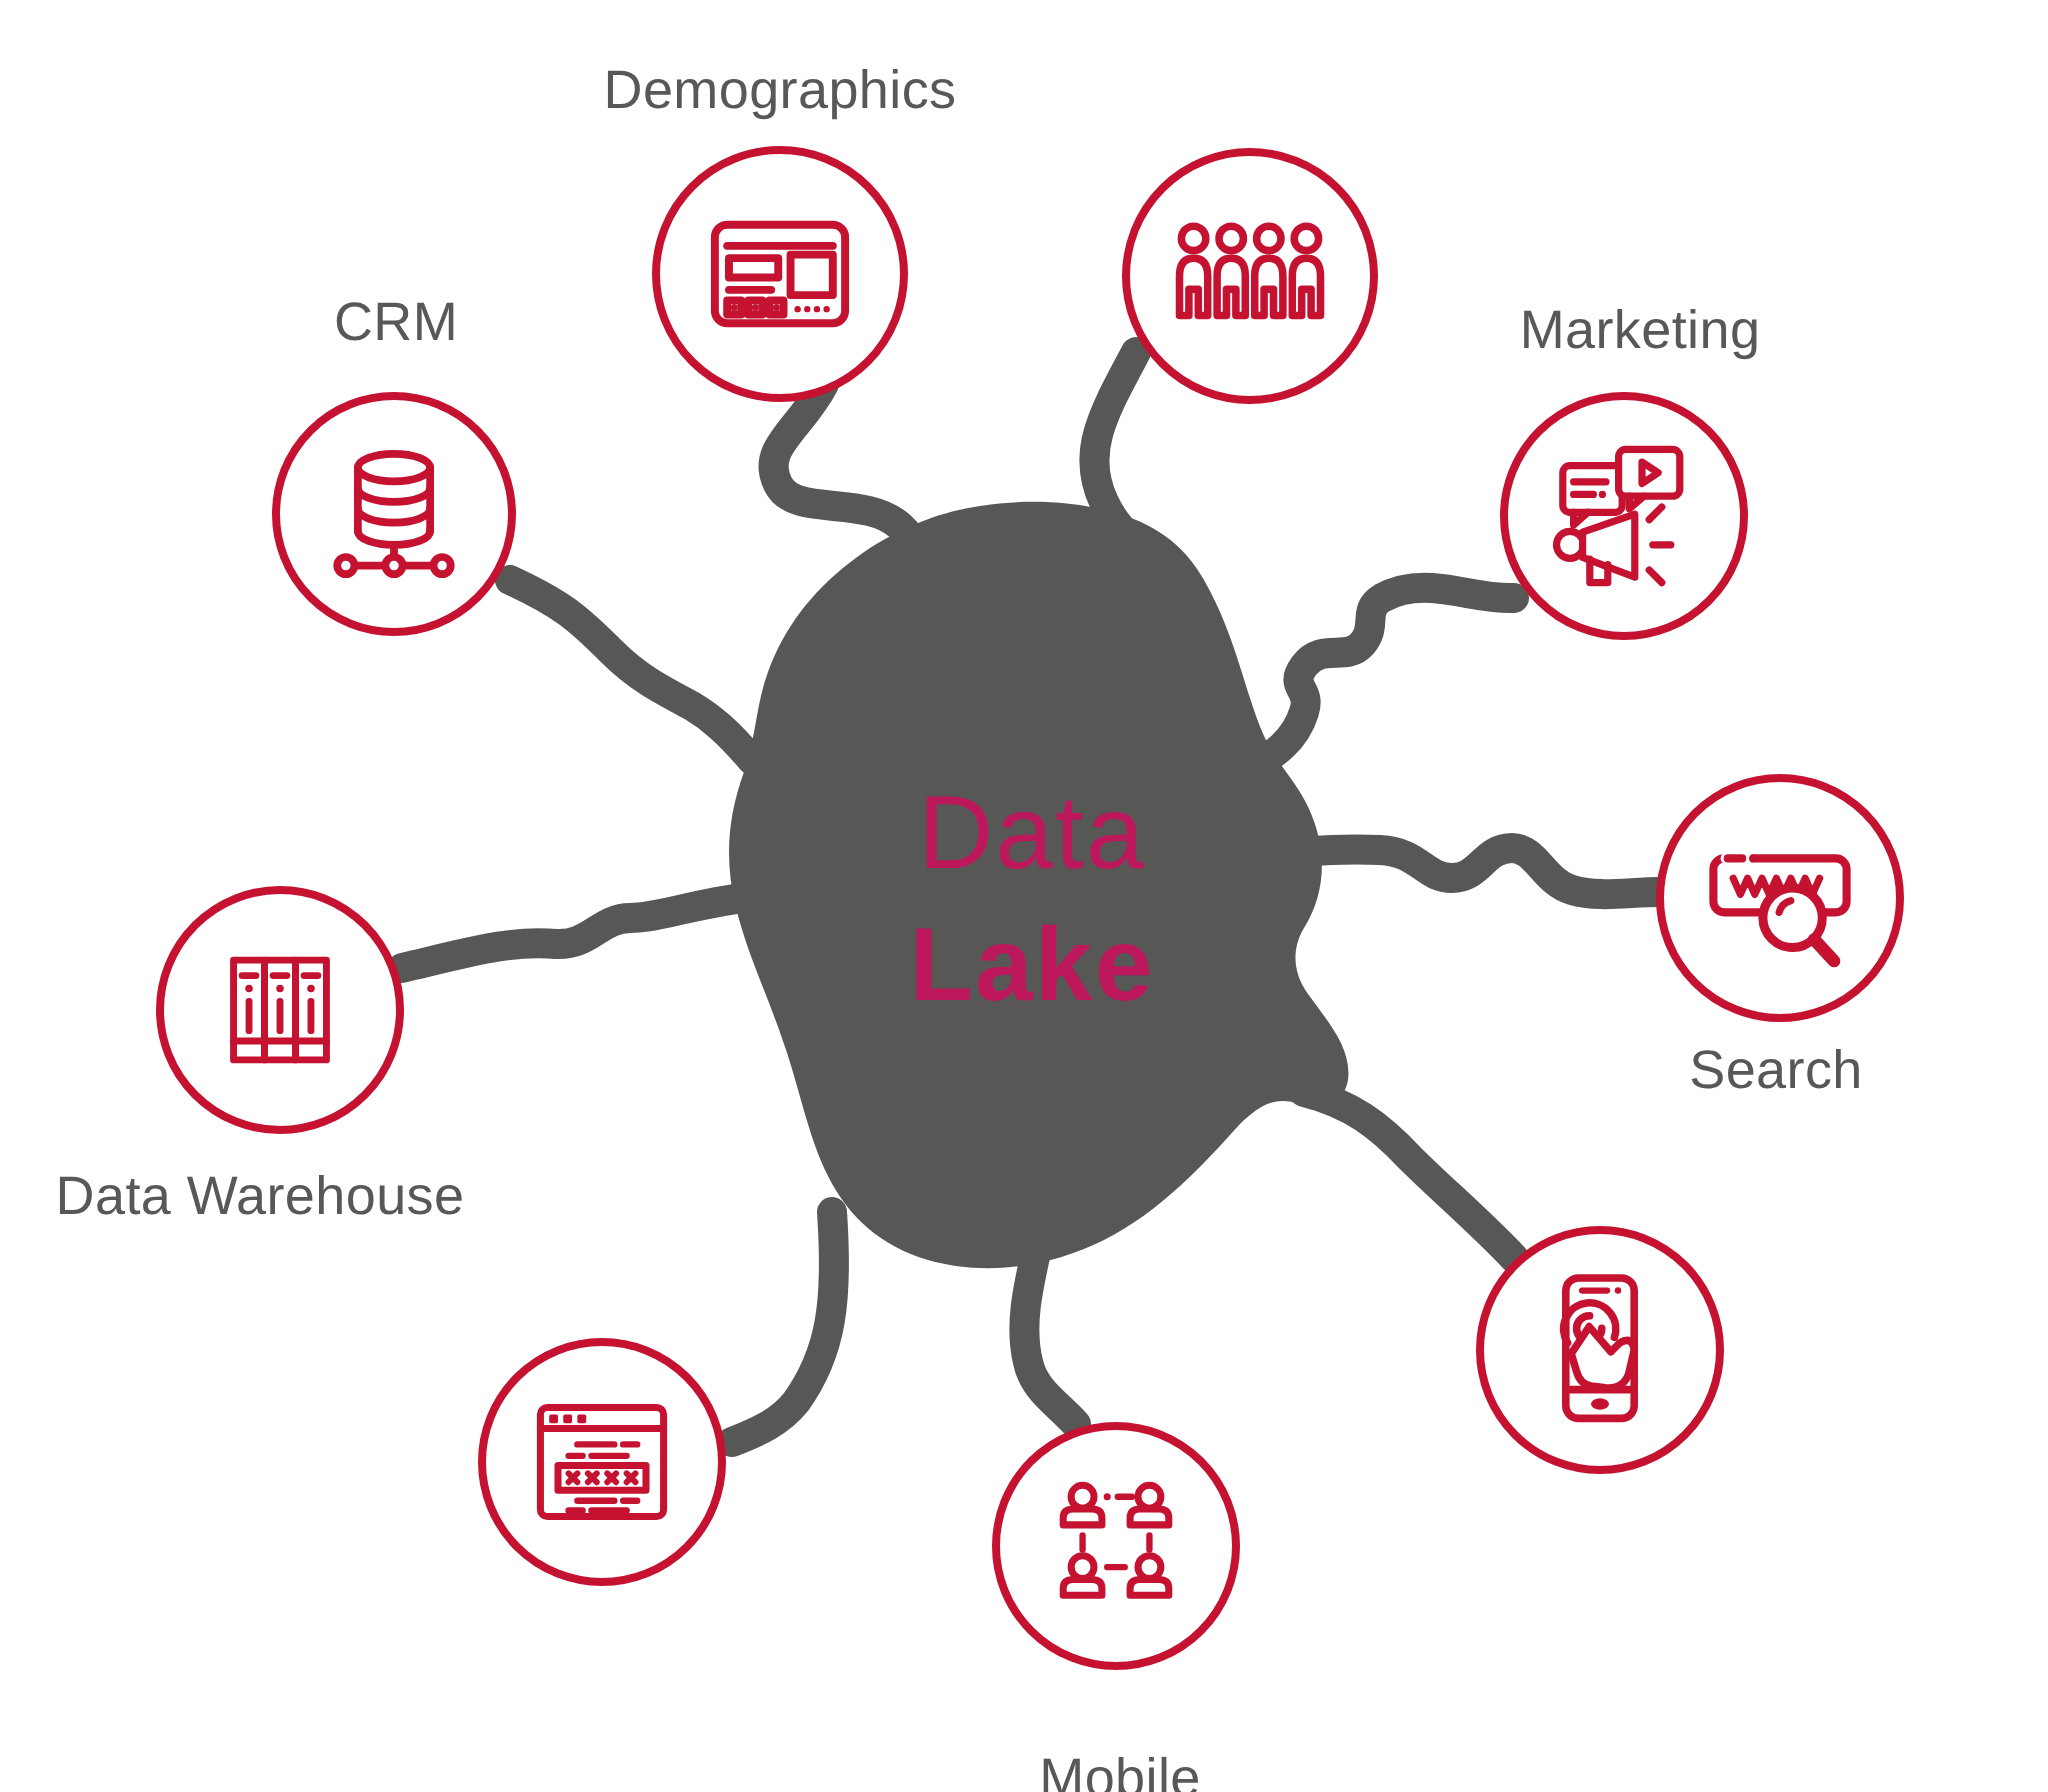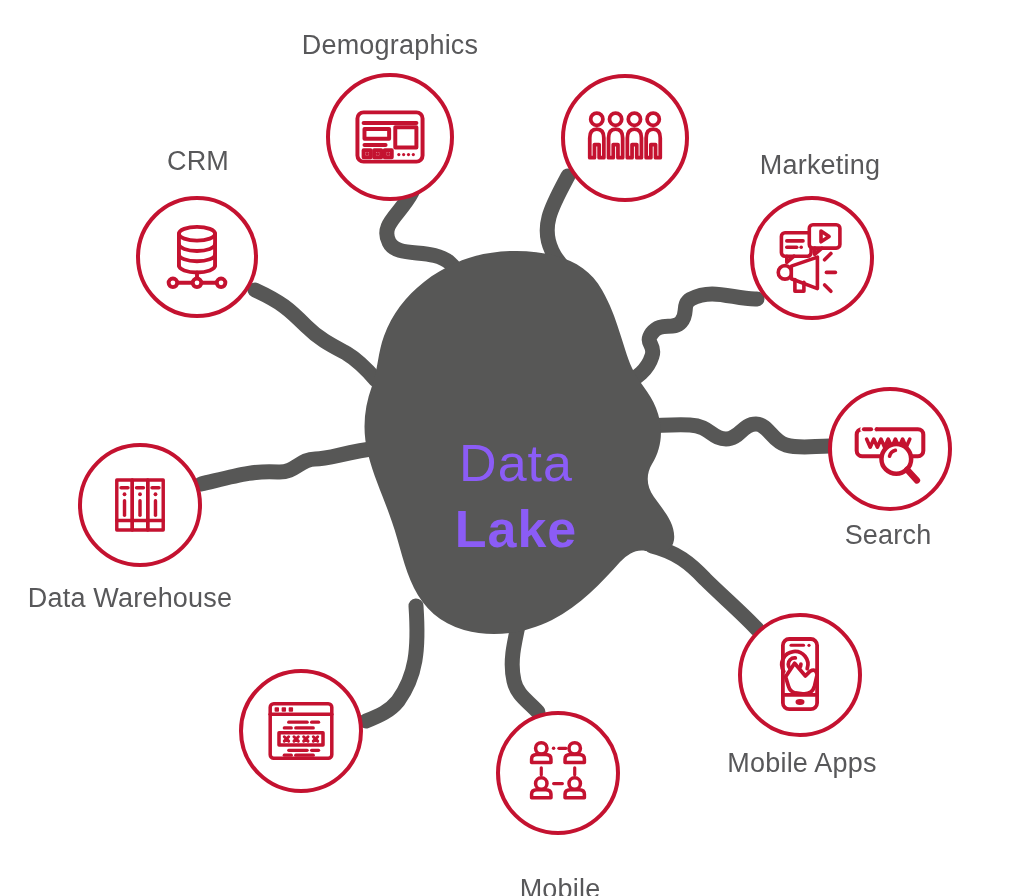"Data" .center-text { color: #8b5cf6 -> #be185d; margin-top: 46px -> none }
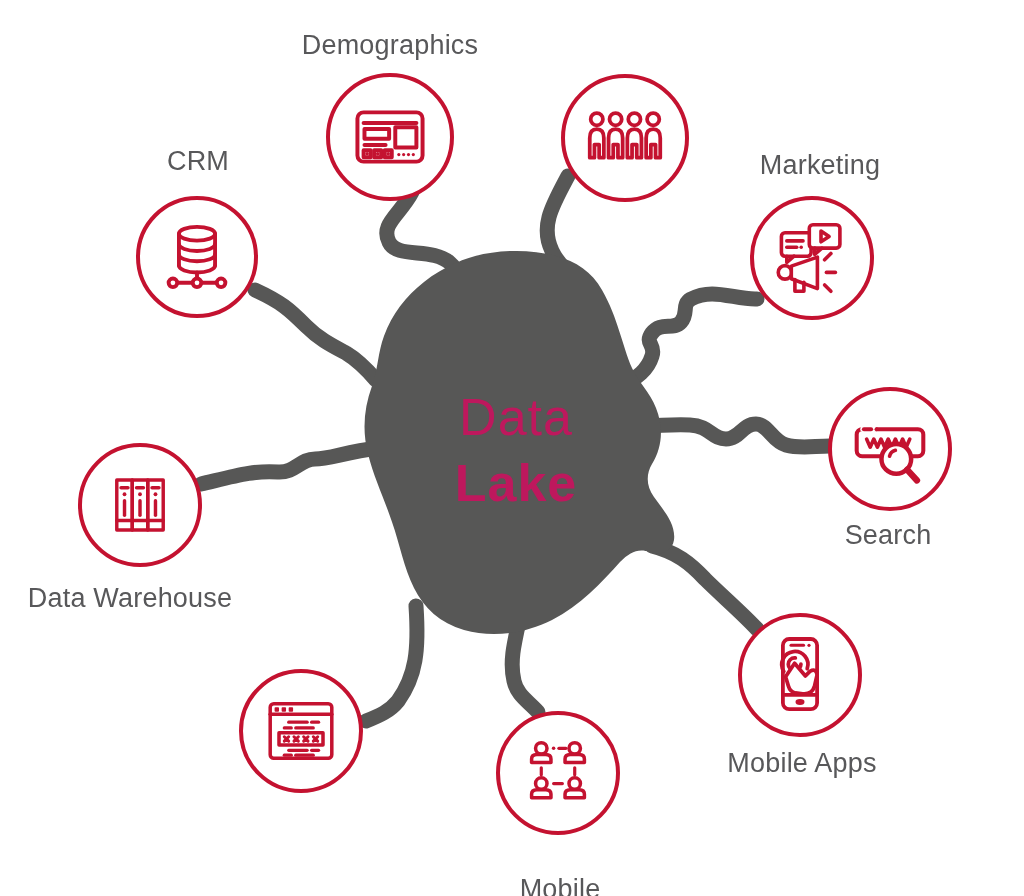"Mobile Apps" div.node-label { html: <div>Mobile Apps</div> -> none }
